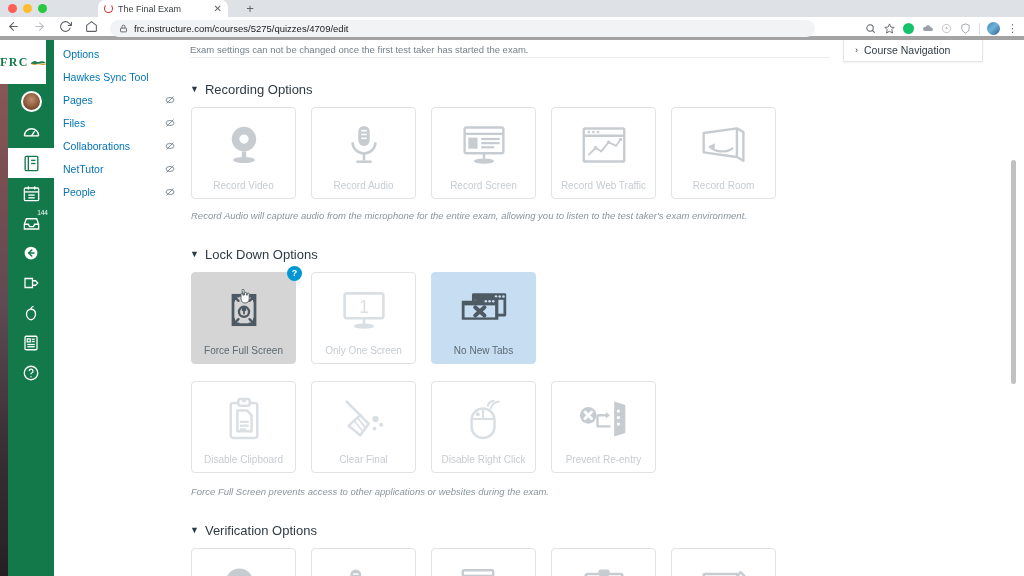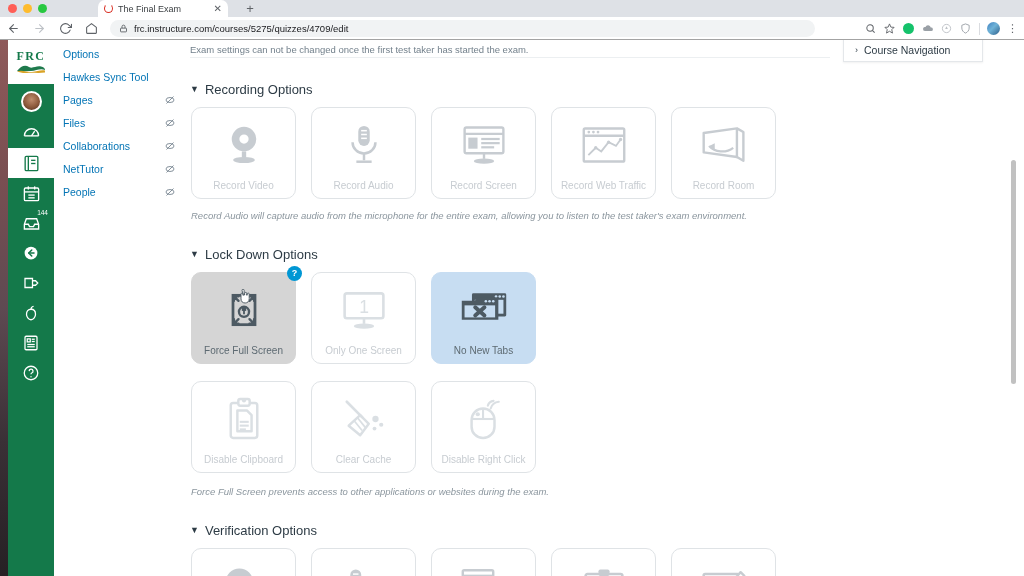"frc.instructure.com/courses/5275/quizzes" .toolbar { border-bottom: 1px solid #a3a3a3 -> 4px solid #a3a3a3 }
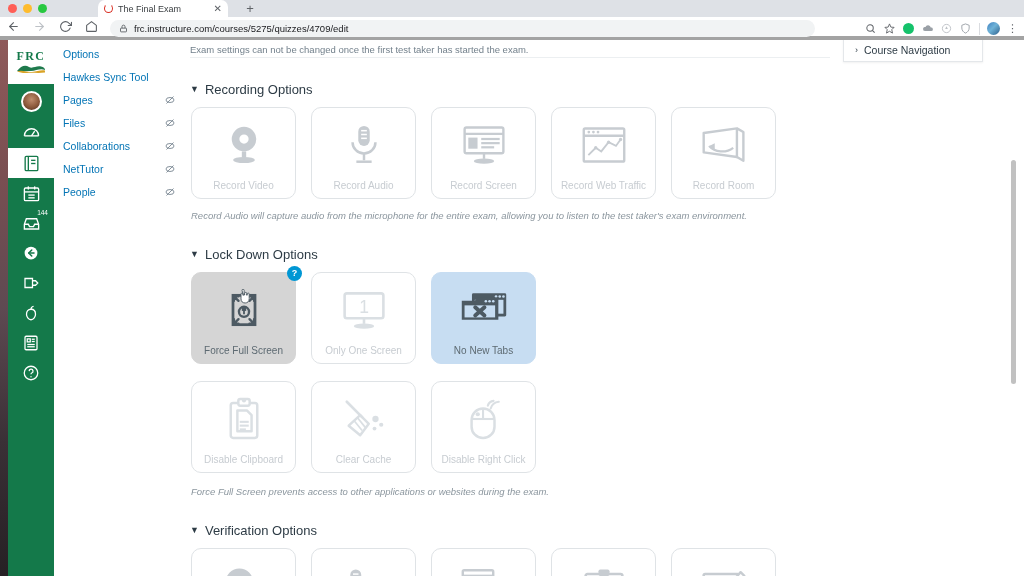"FRC" .gnav-logo { flex-direction: column -> row; left: 8px -> 0 }
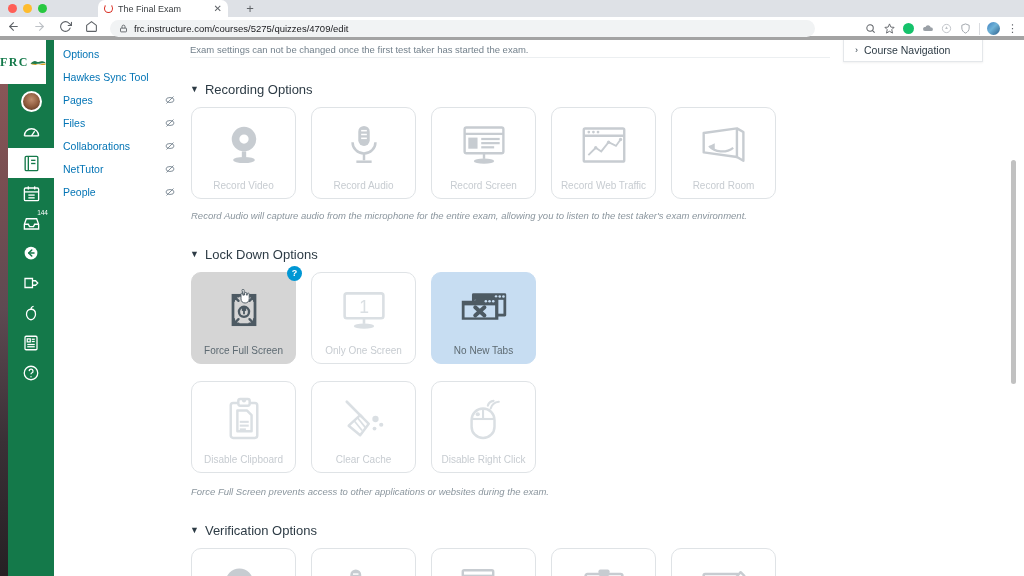"Record Video" .tile { border-radius: 10px -> 4px }
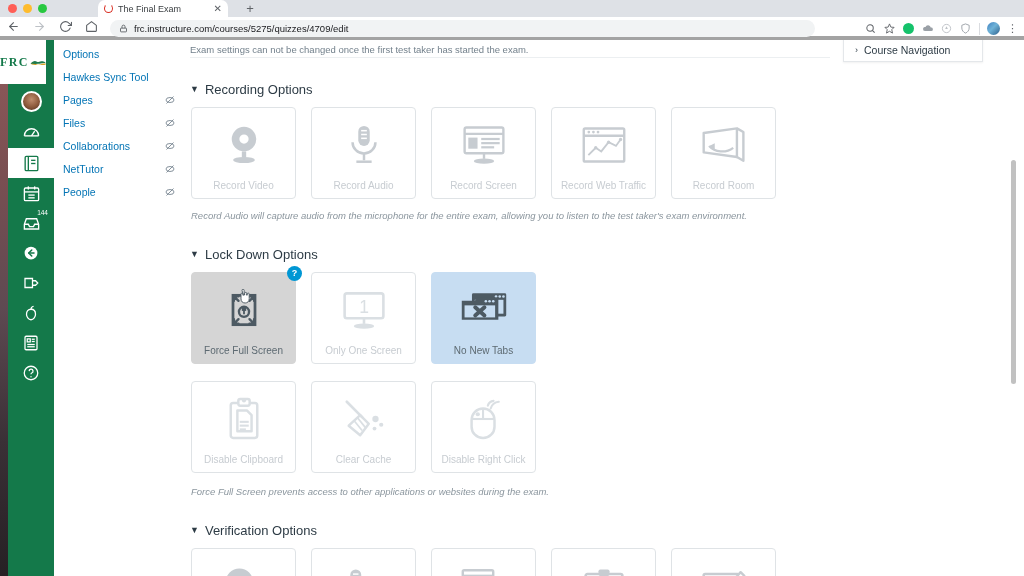"Clear Cache" span.tlabel { text: Cache -> Final }
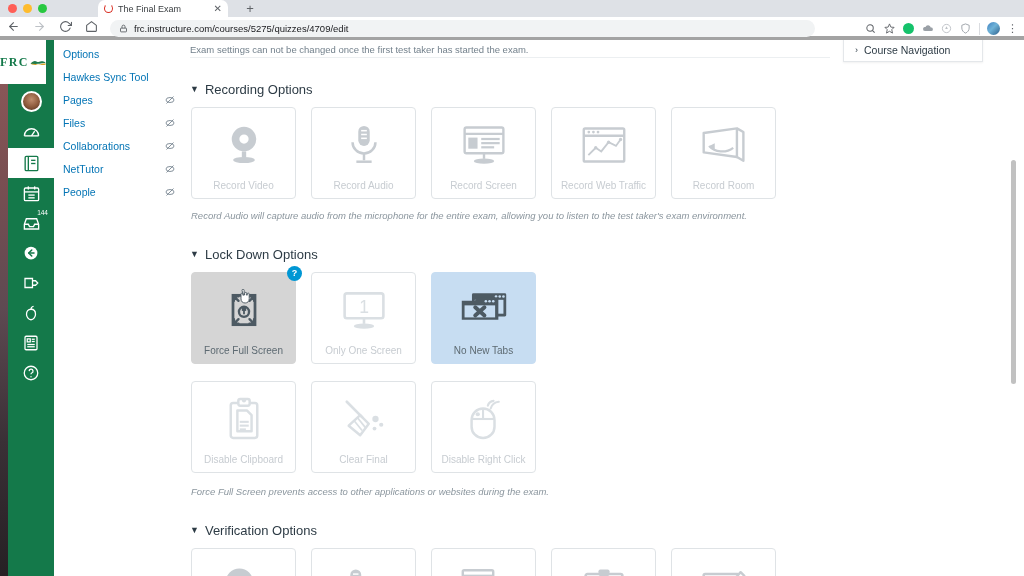"Prevent Re-entry" div.tile { html: none -> <div> <span> <svg> <circle></circle> <path></path> <path></path> <path></path> <path></path> <path></path> <rect></rect> <rect></rect> <rect></rect> </svg> </span> <span>Prevent Re-entry</span> </div> }
